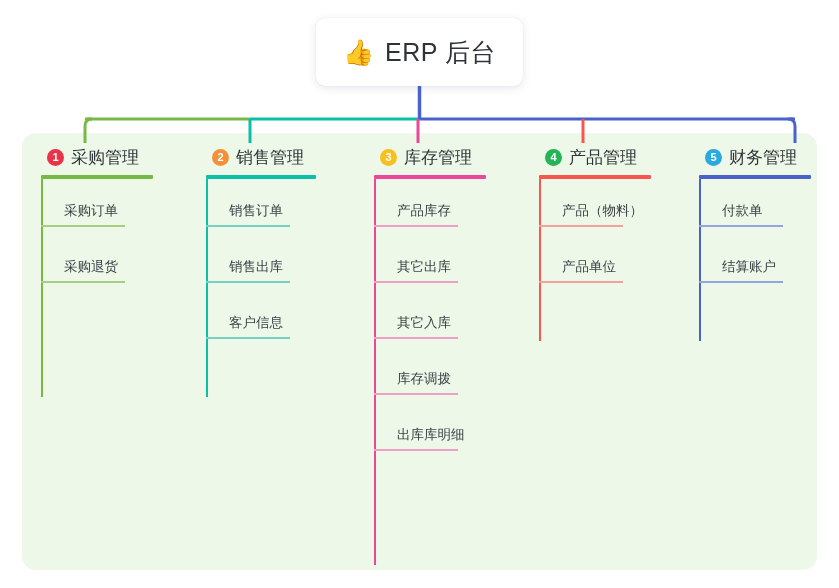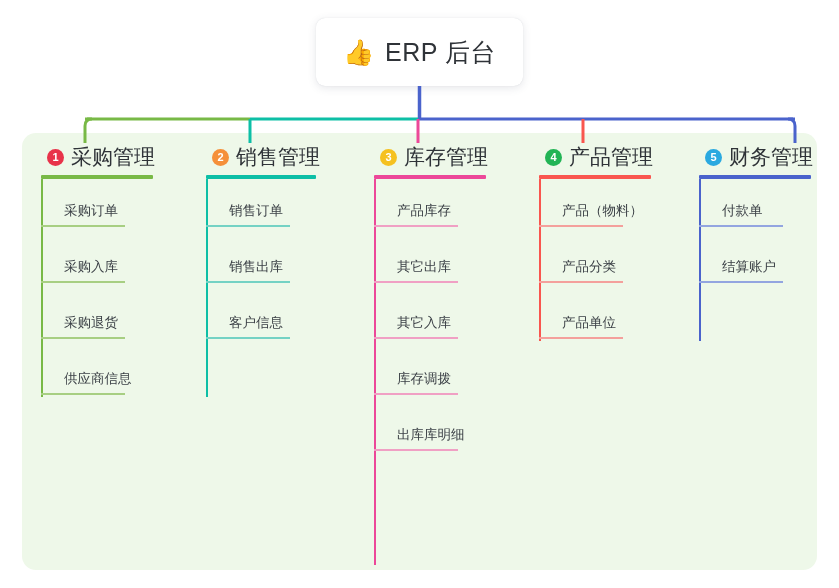"采购管理" .head-label { font-size: 21px -> 17px }
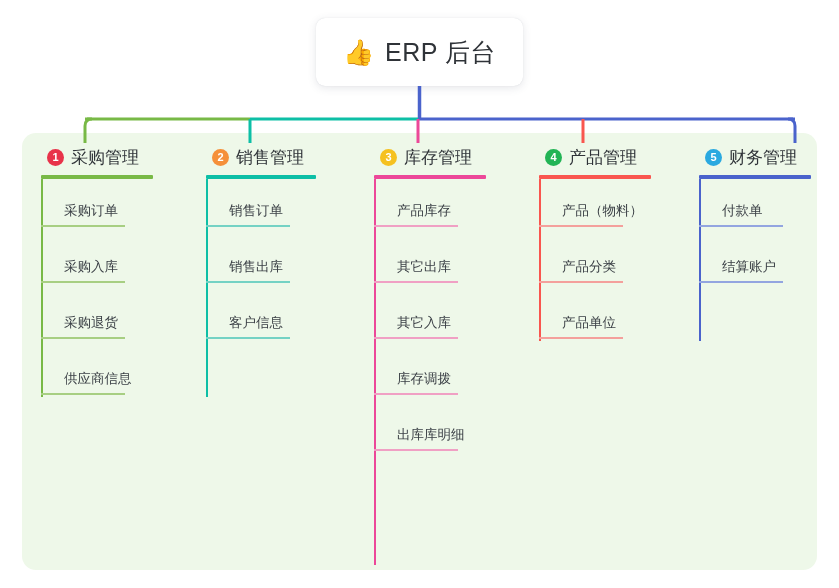"采购入库" div.leaf { html: <div> <span>采购入库</span> <div></div> </div> -> none }
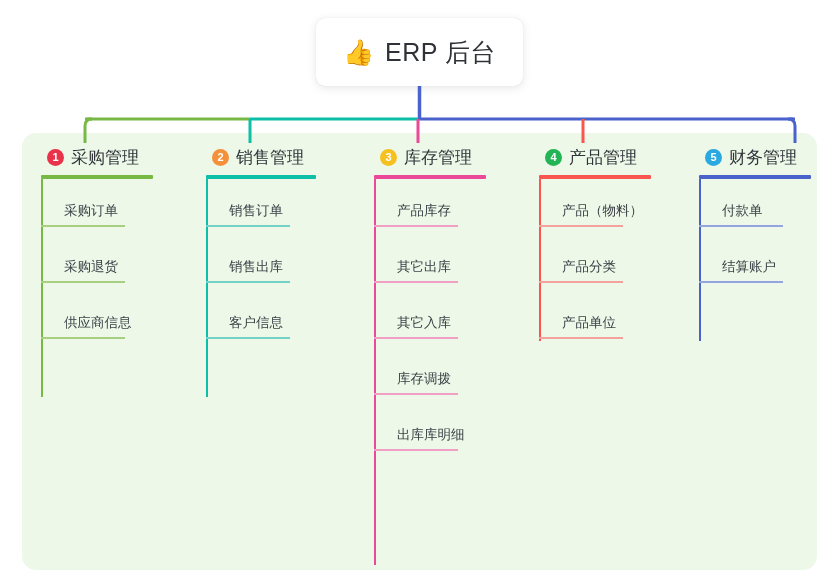"产品分类" div.leaf { html: <div> <span>产品分类</span> <div></div> </div> -> none }
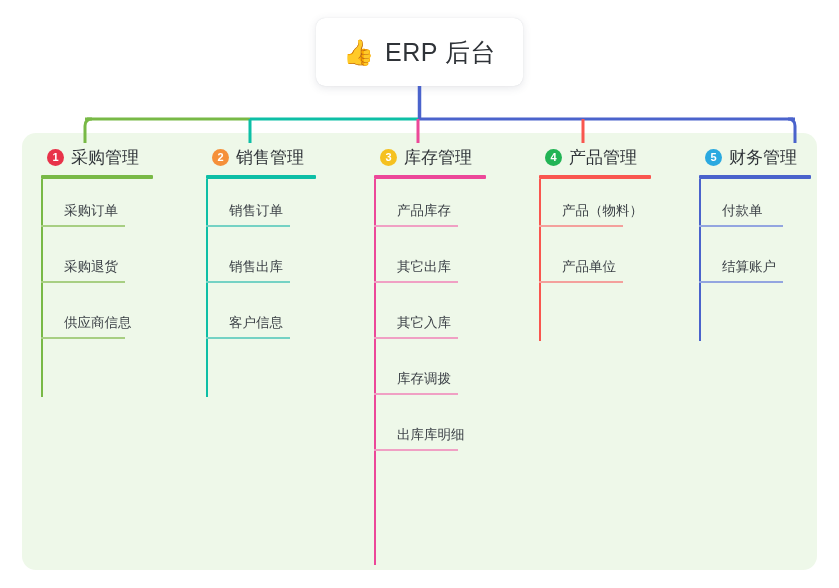"供应商信息" div.leaf { html: <div> <span>供应商信息</span> <div></div> </div> -> none }
